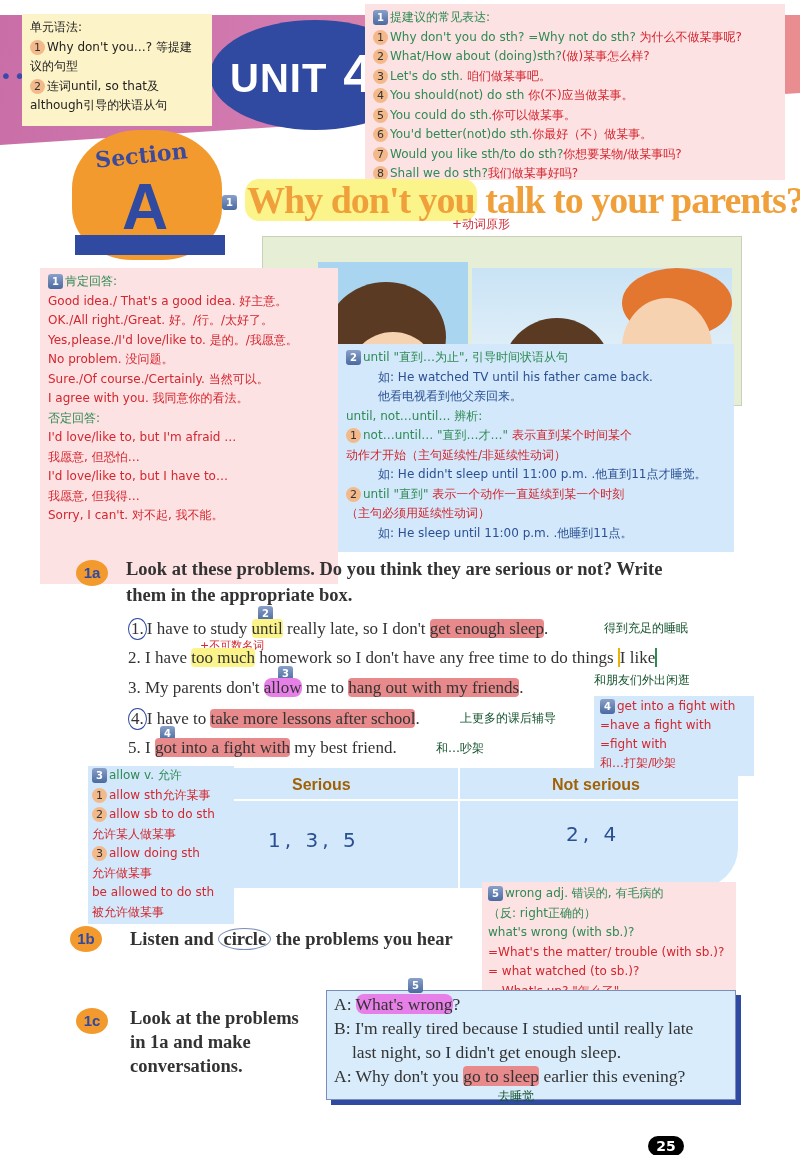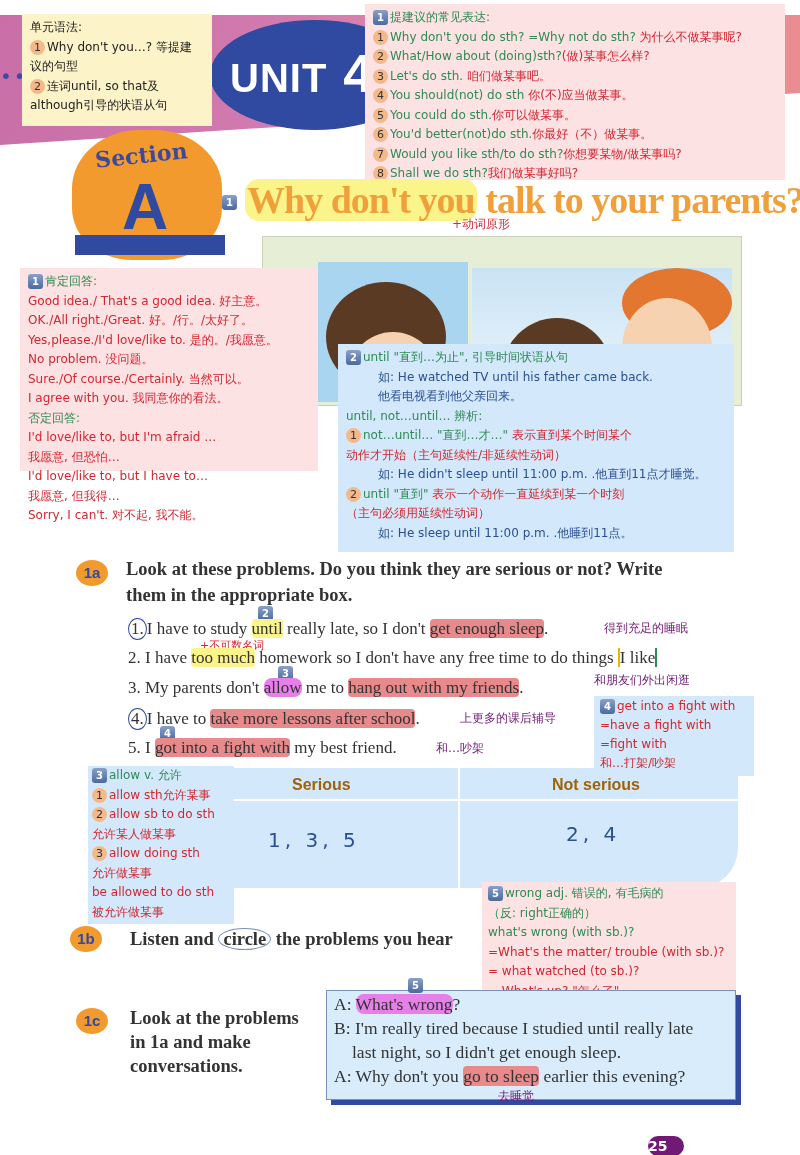"1 肯定回答:" div.note { height: 203px -> 316px; left: 20px -> 40px }
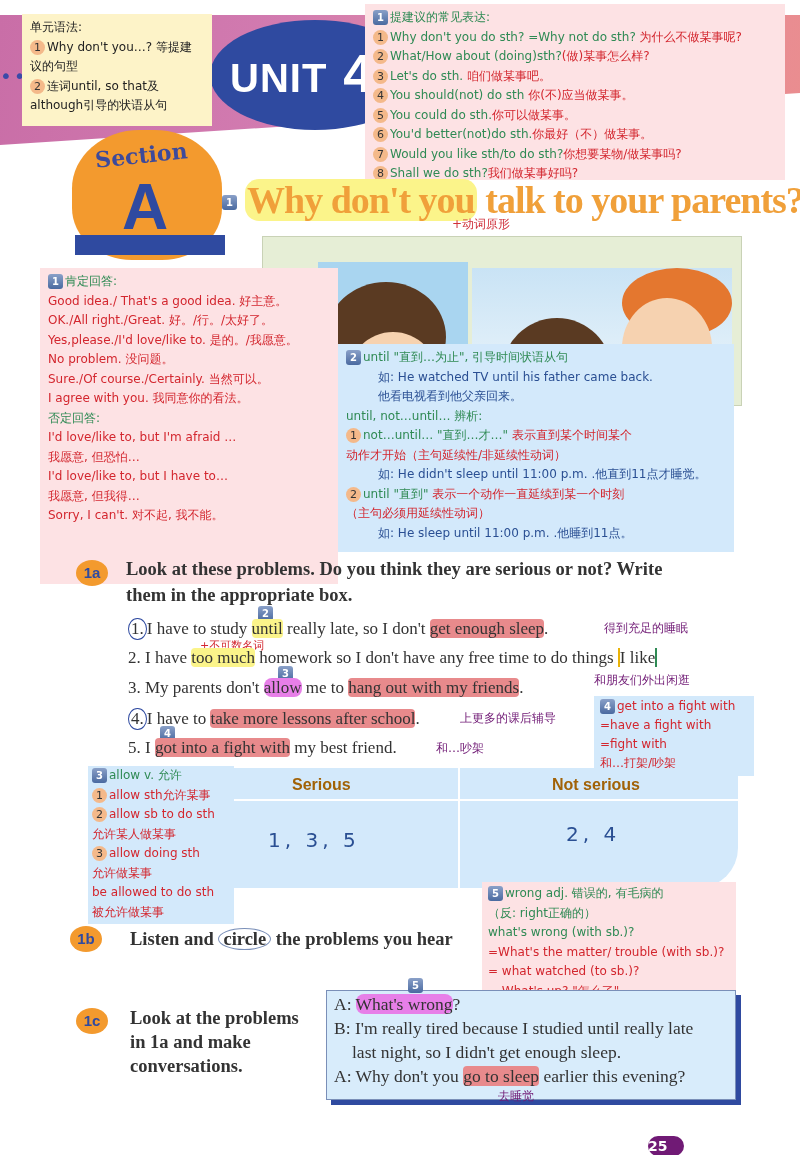"得到充足的睡眠" .purple-note { color: #701a75 -> #14532d }
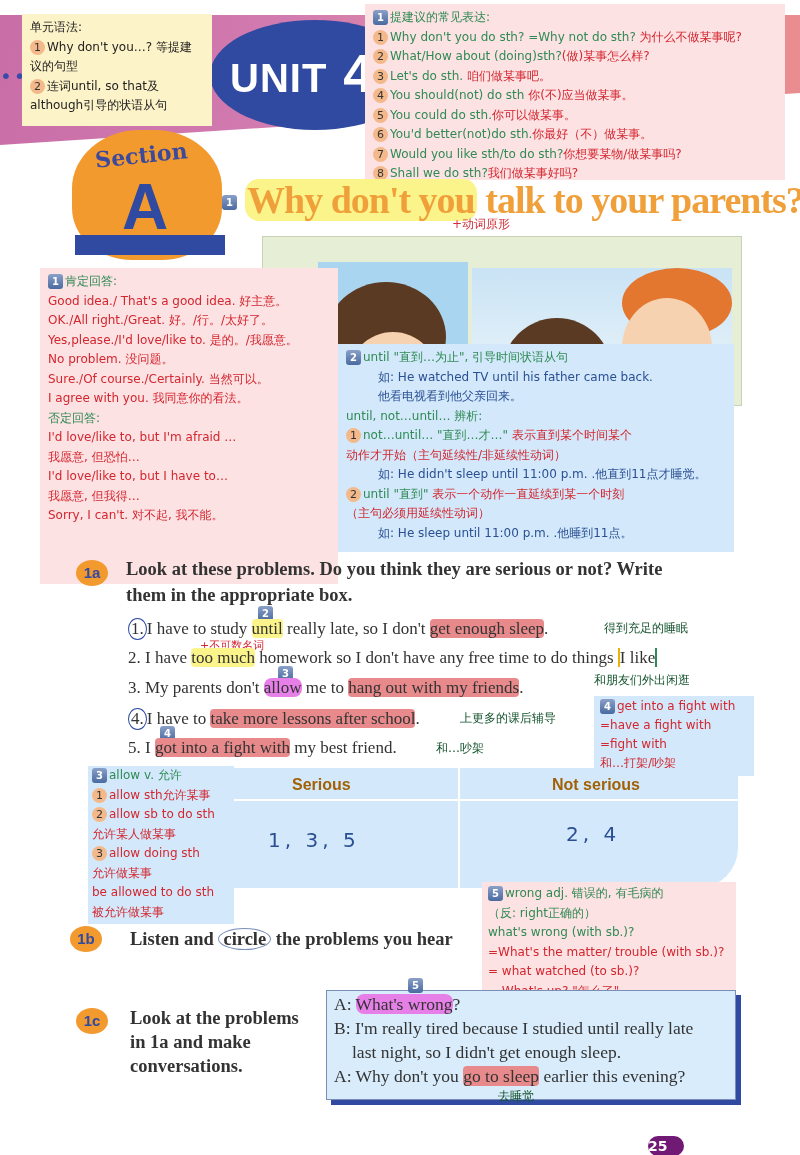"25" .page-num { background: #701a75 -> #000000; text-align: left -> center }
